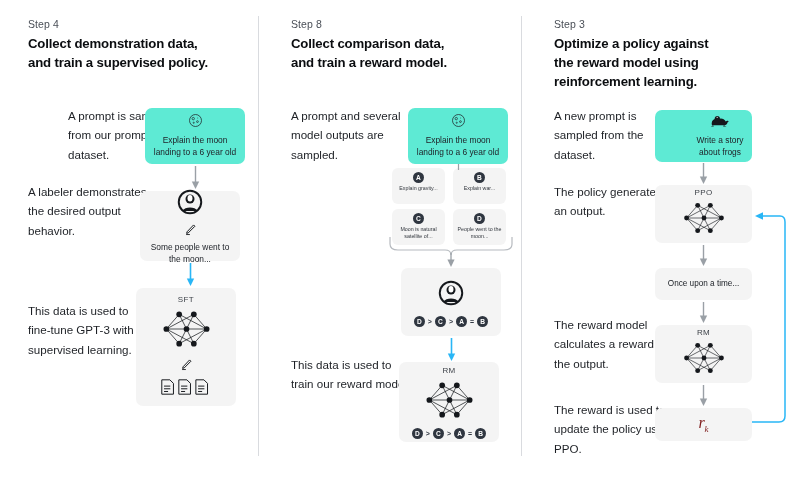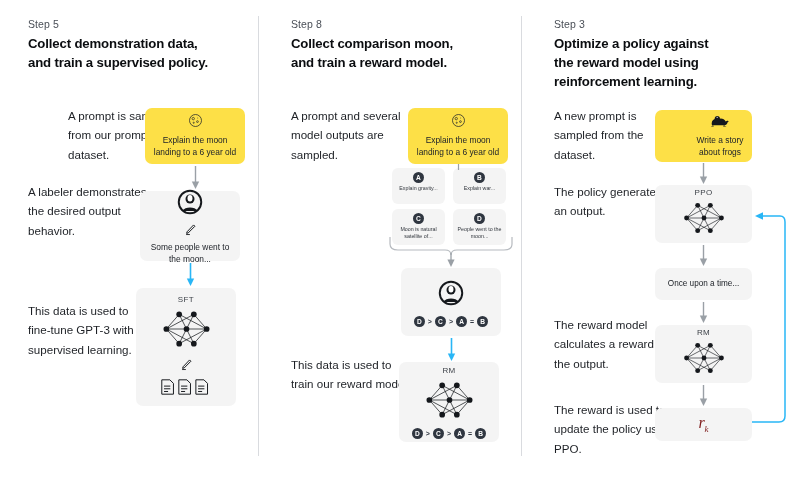"Step 5" div.step-label { text: 5 -> 4 }
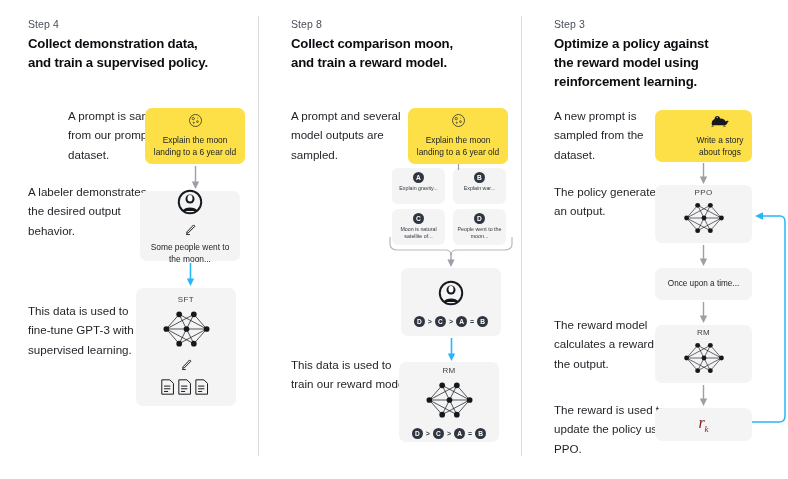"Collect comparison moon," div.step-title { text: moon -> data }
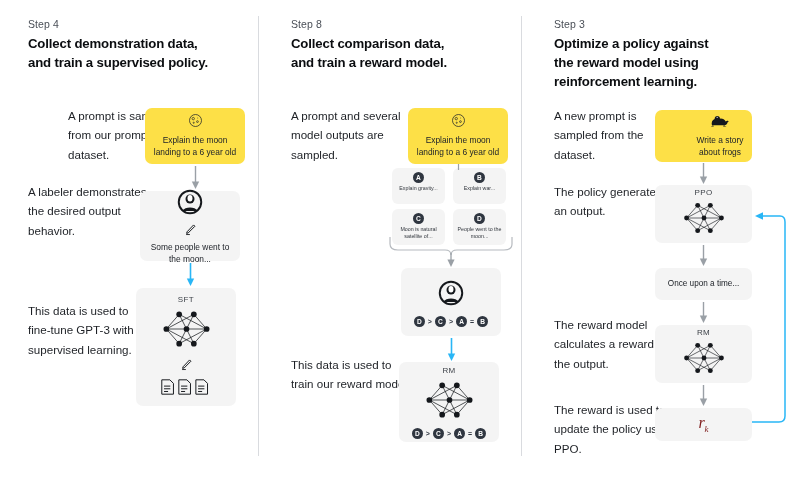"Explain the moon landing to" .card.blue { background: #fde047 -> #5eead4 }
